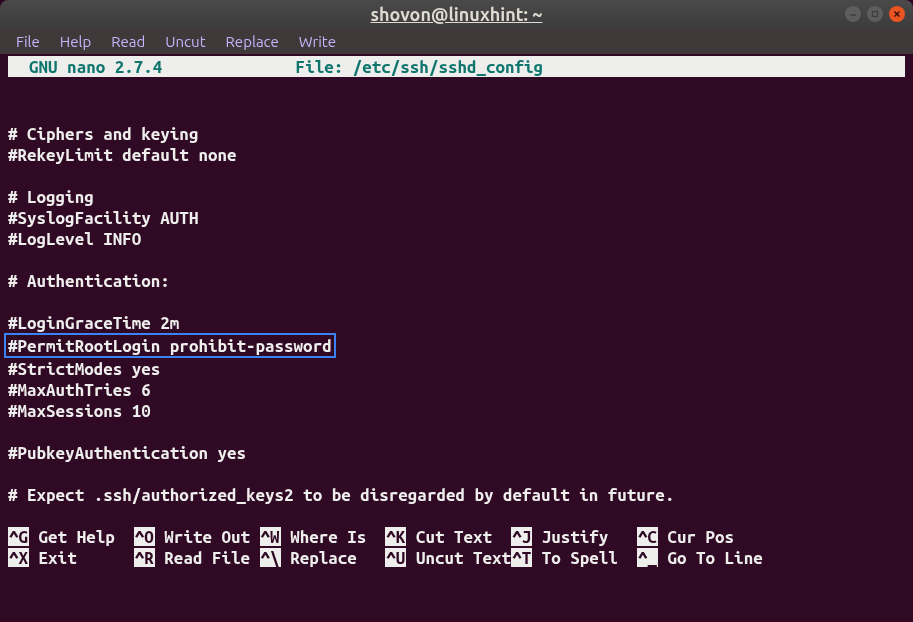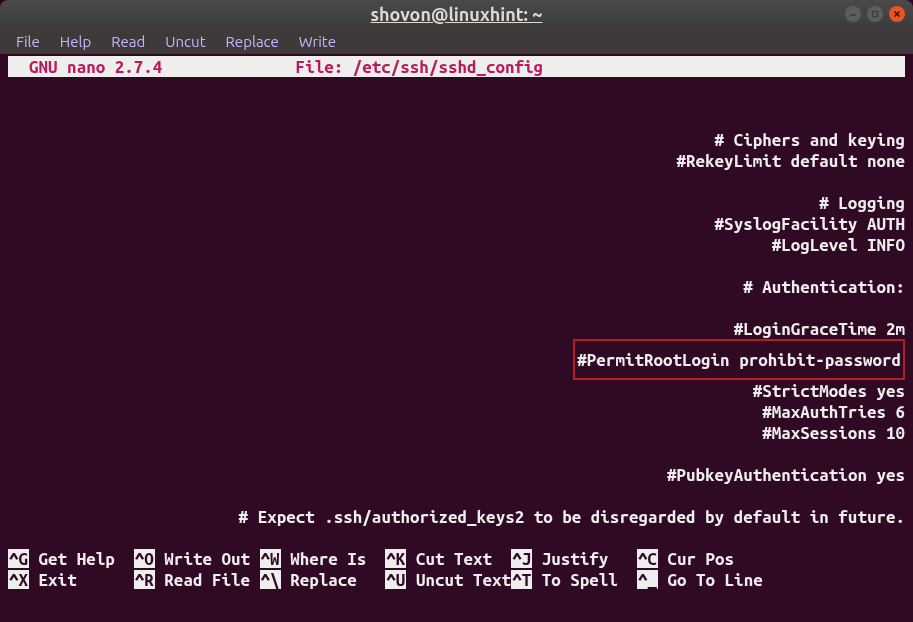"GNU nano 2.7.4 File:" .nano-header { color: #be185d -> #0f766e; margin-bottom: 10px -> 4px }
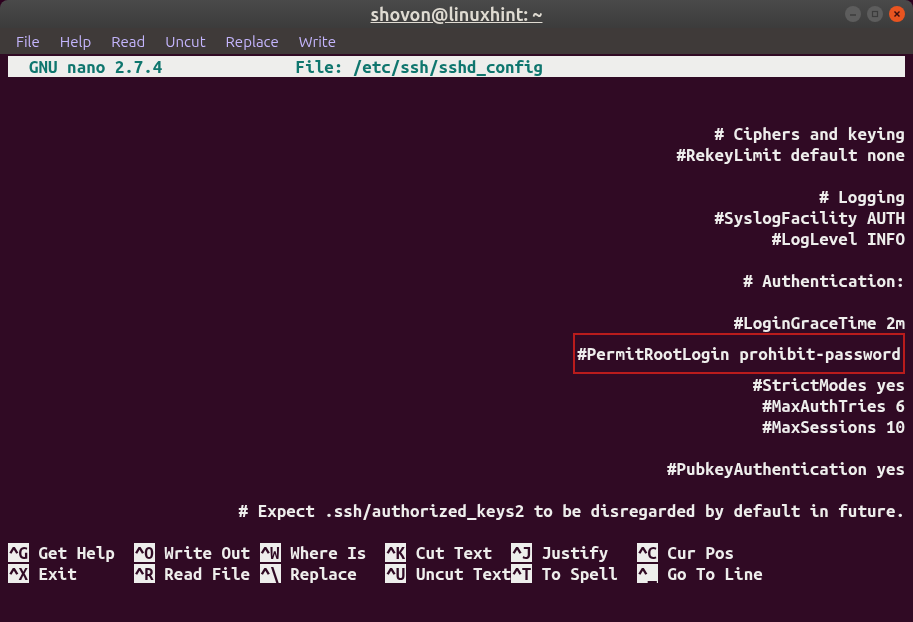"# Ciphers and keying" .content-line { text-align: right -> none }
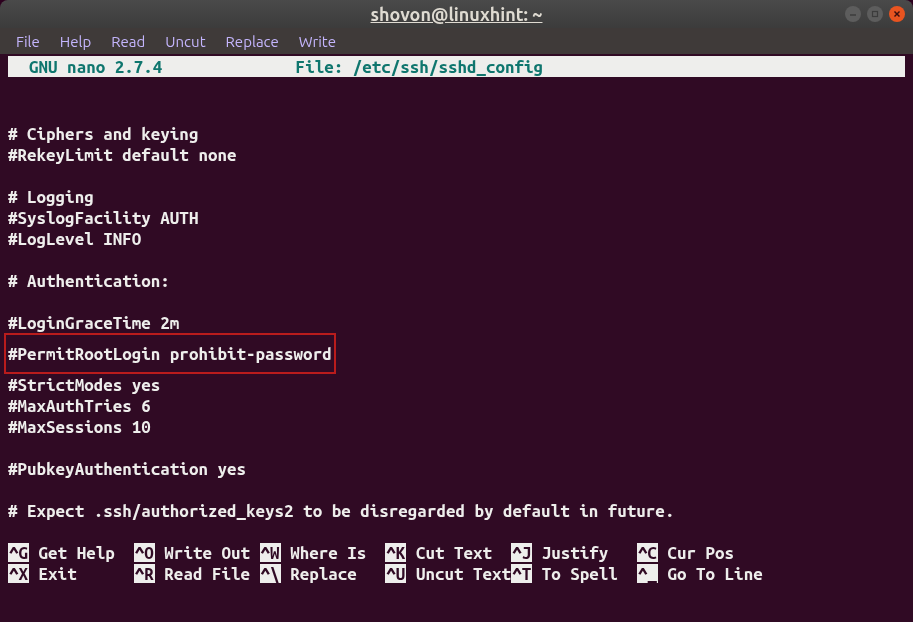"#PermitRootLogin prohibit-password" .highlight-box { border: 2px solid #b91c1c -> 2px solid #3b82f6; padding: 8px 2px -> 0 2px }
